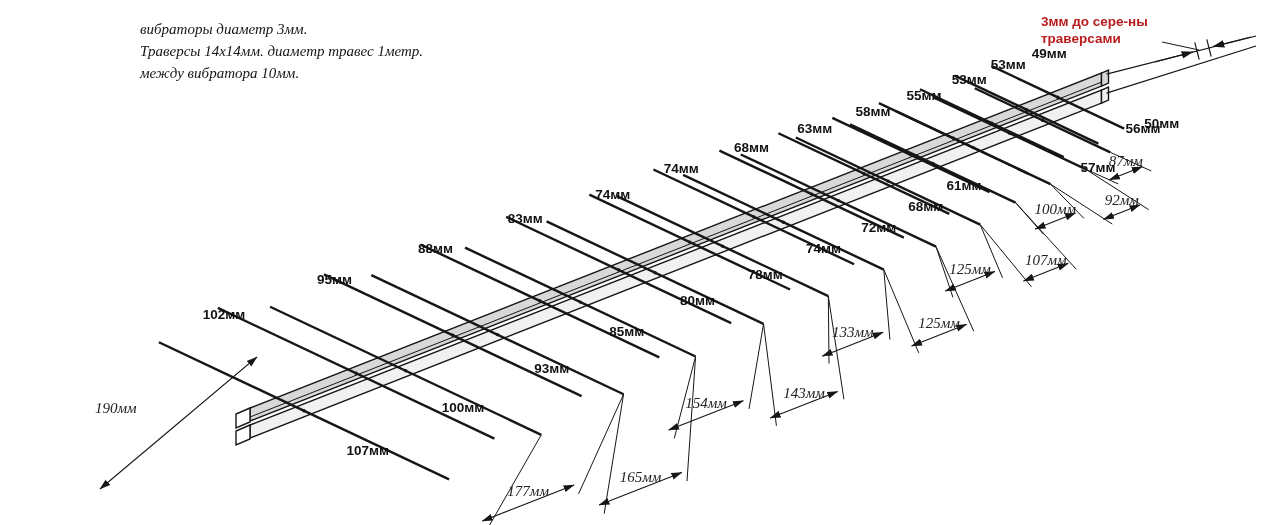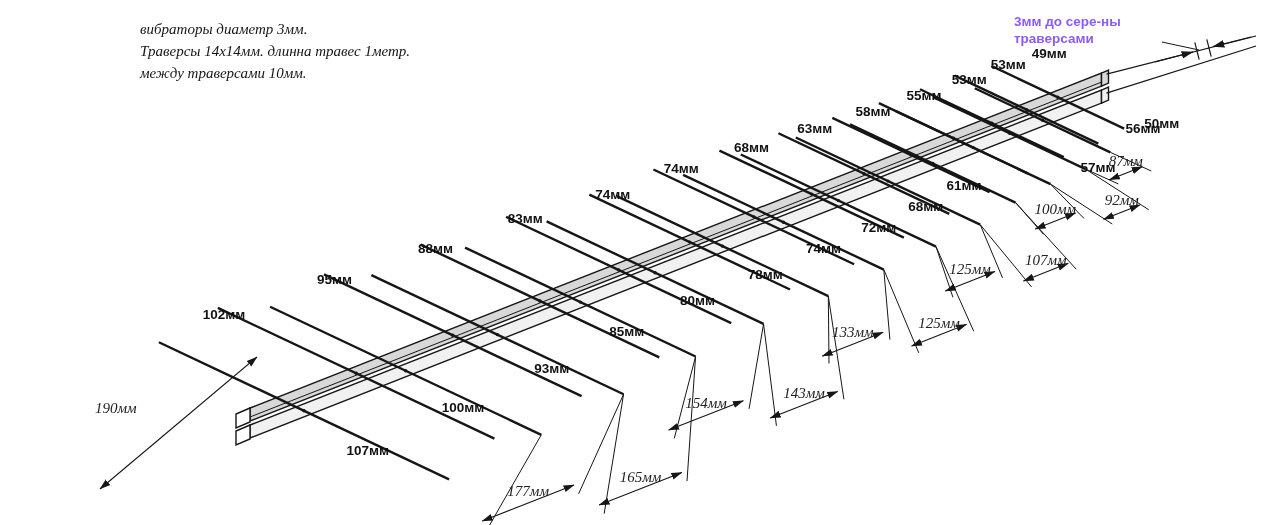"3мм до сере-ны" .callout { color: #8b5cf6 -> #b91c1c; left: 1014px -> 1041px }
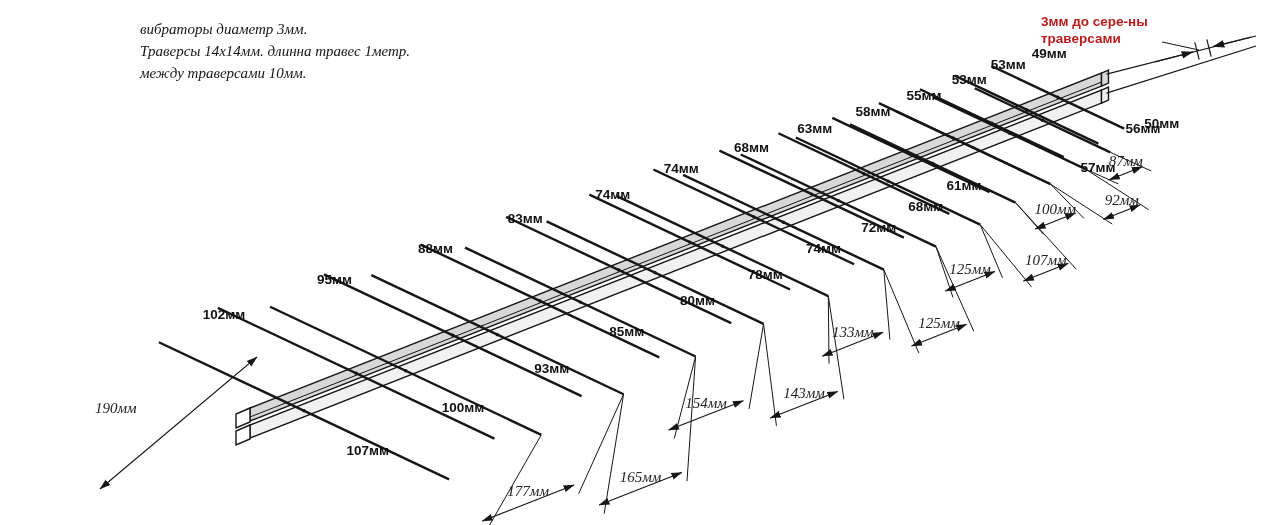"Траверсы 14х14мм. длинна травес 1метр." div { text: длинна -> диаметр }
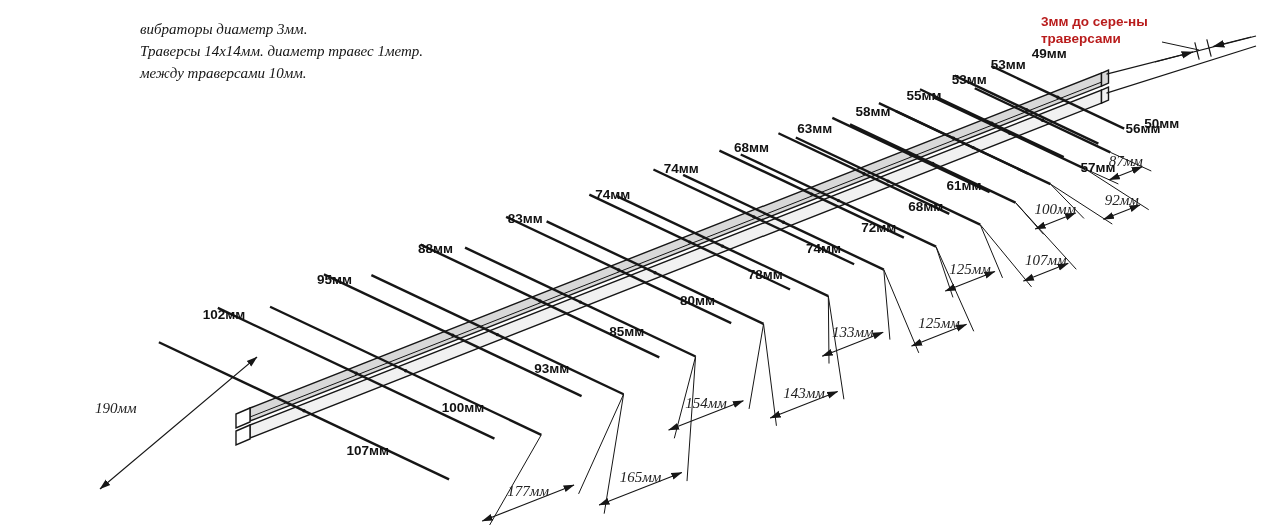"между траверсами 10мм." div { text: траверсами -> вибратора }
